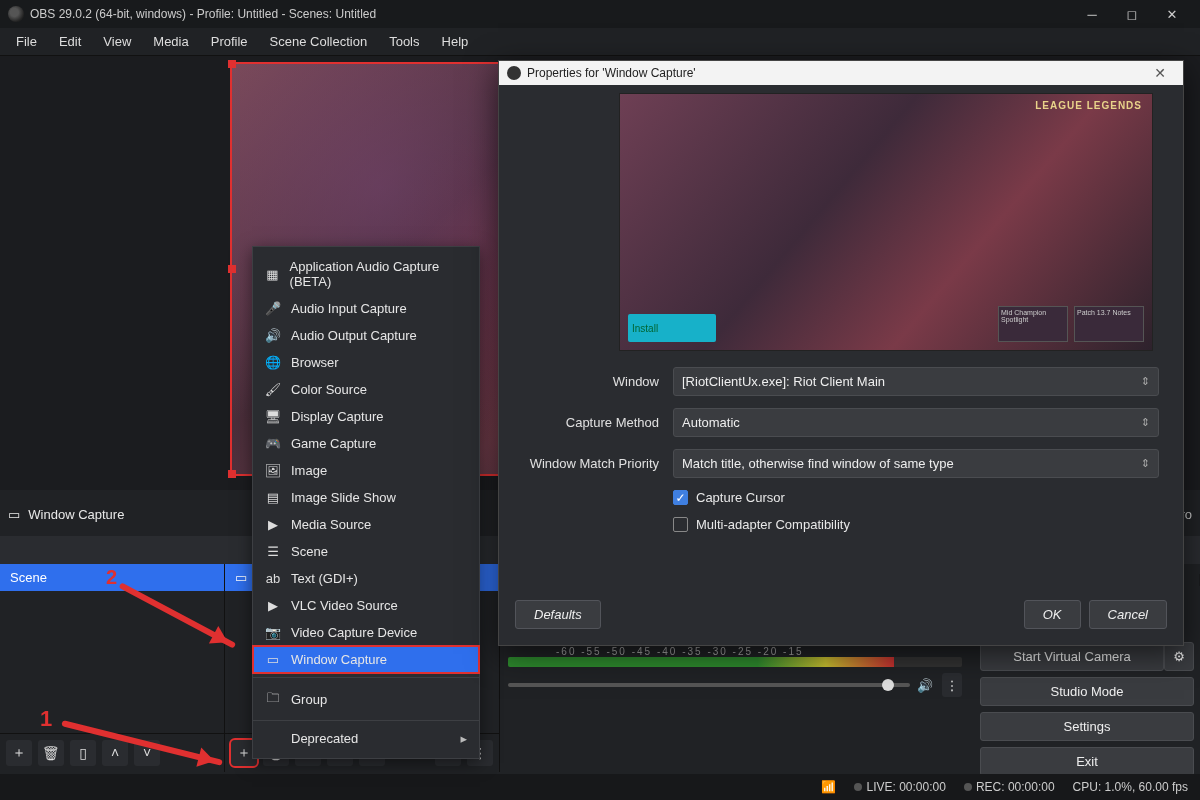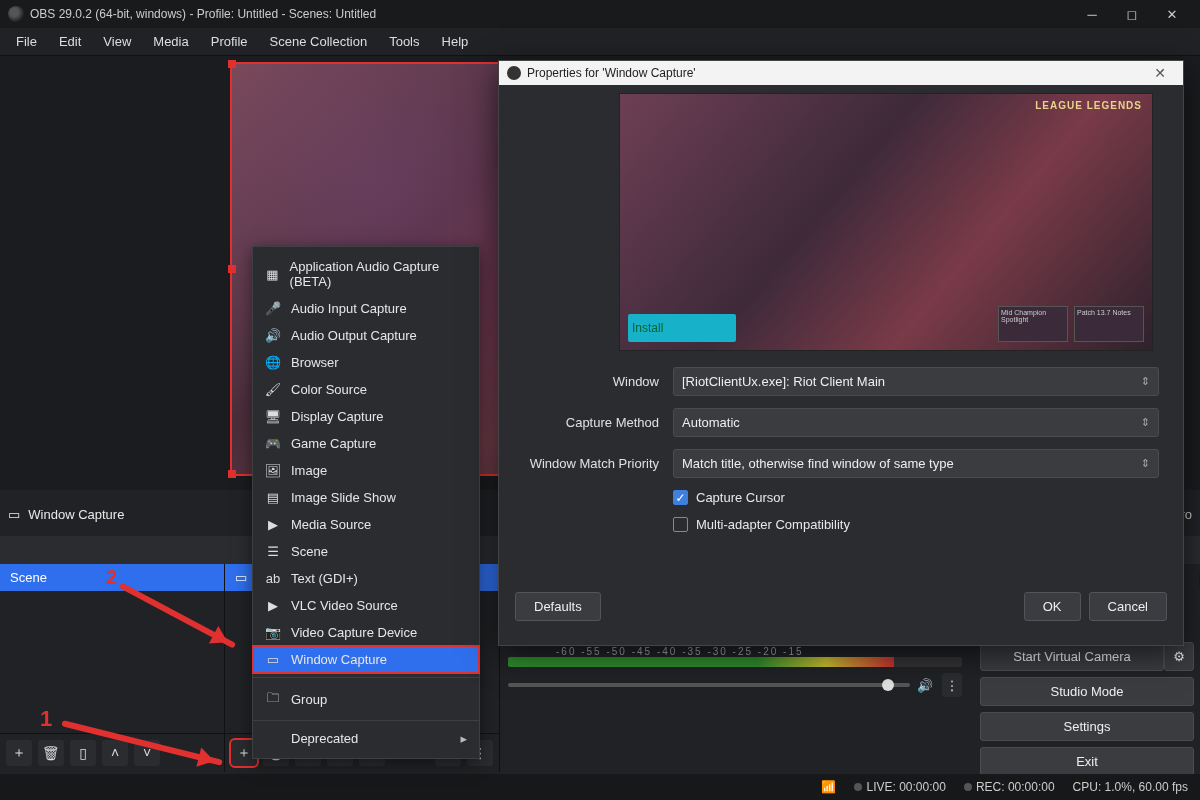"Install" .dlg-preview .install { font-size: 12px -> 10px; width: 108px -> 88px }
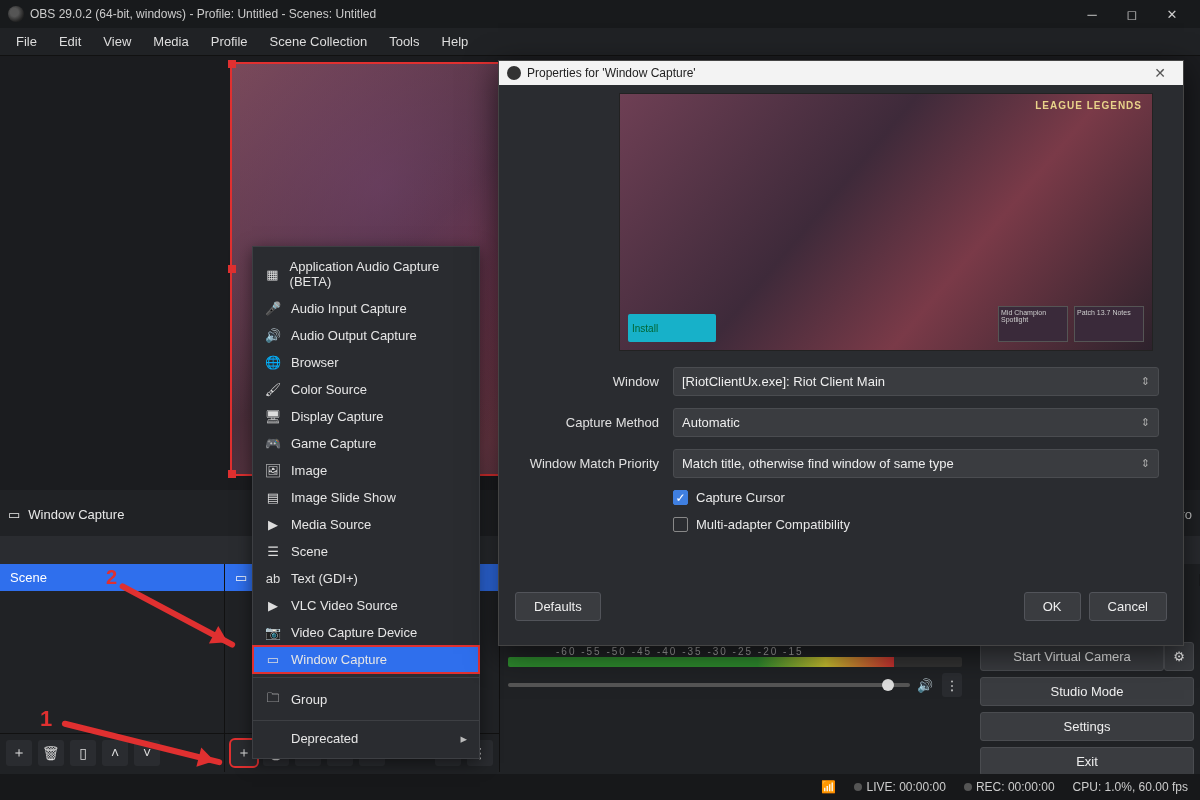"Defaults" .dlg-footer { font-style: none -> italic; padding: 12px 16px 24px 16px -> 12px 16px 16px 16px }
